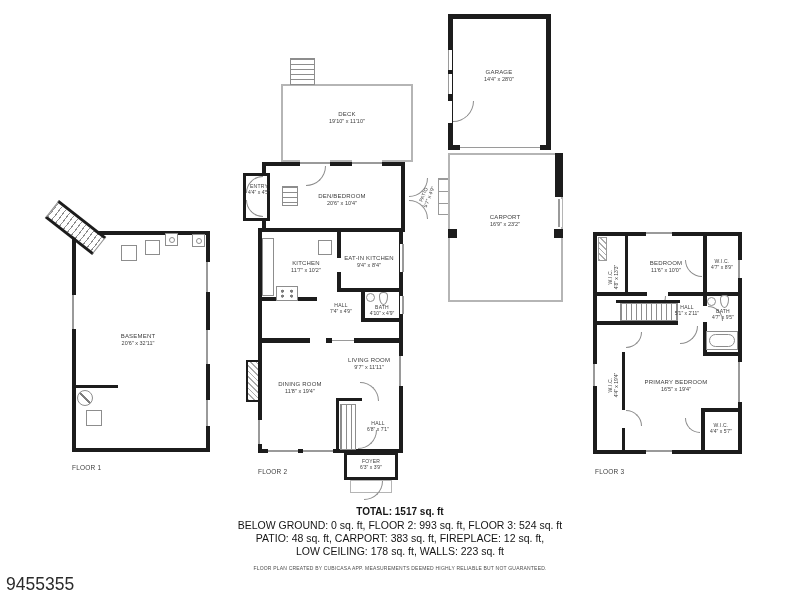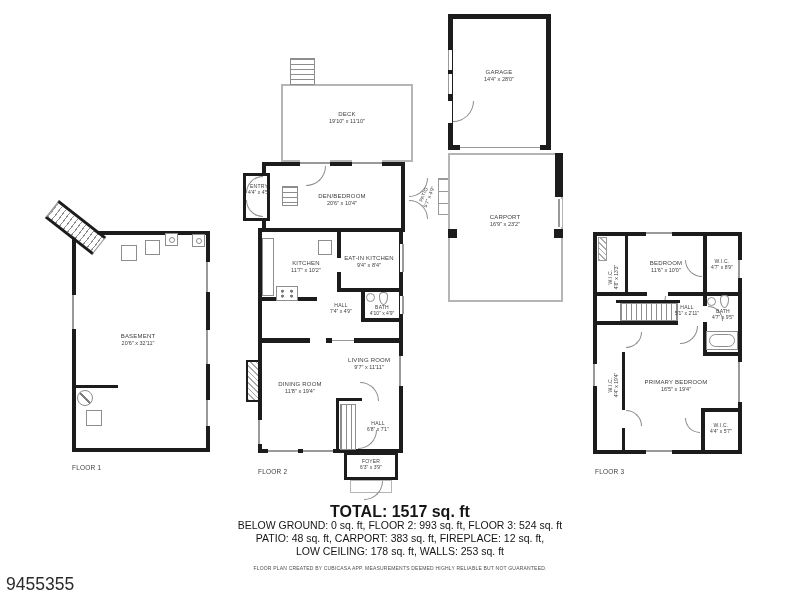"TOTAL: 1517 sq. ft" .sum-total { font-size: 16px -> 10px }
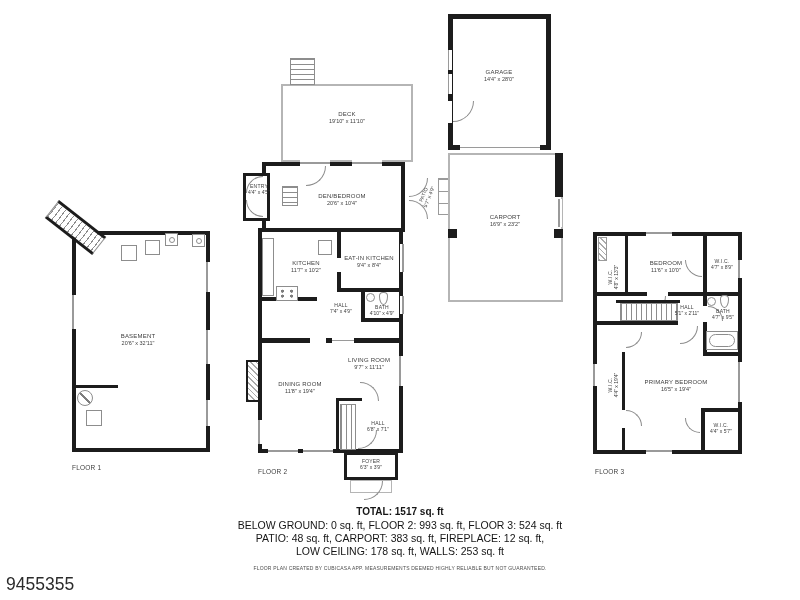"LOW CEILING: 178 sq. ft," div.sum-line { text: 253 -> 223 }
